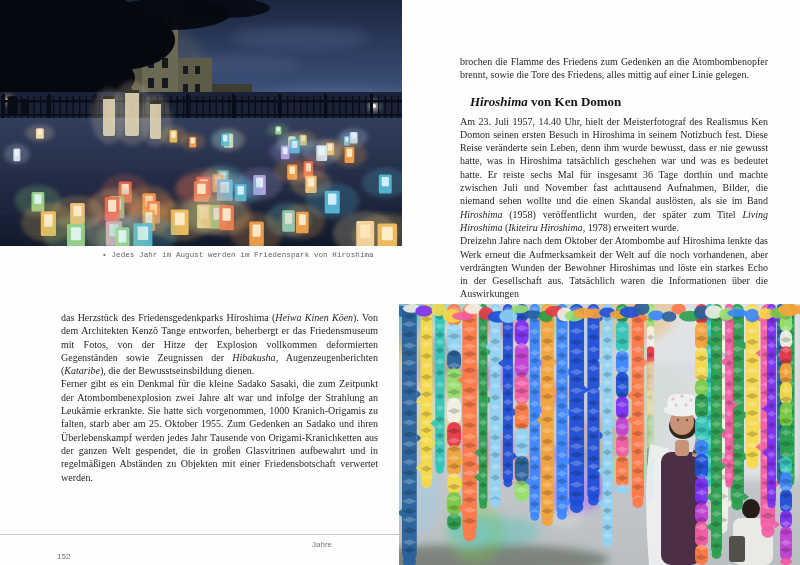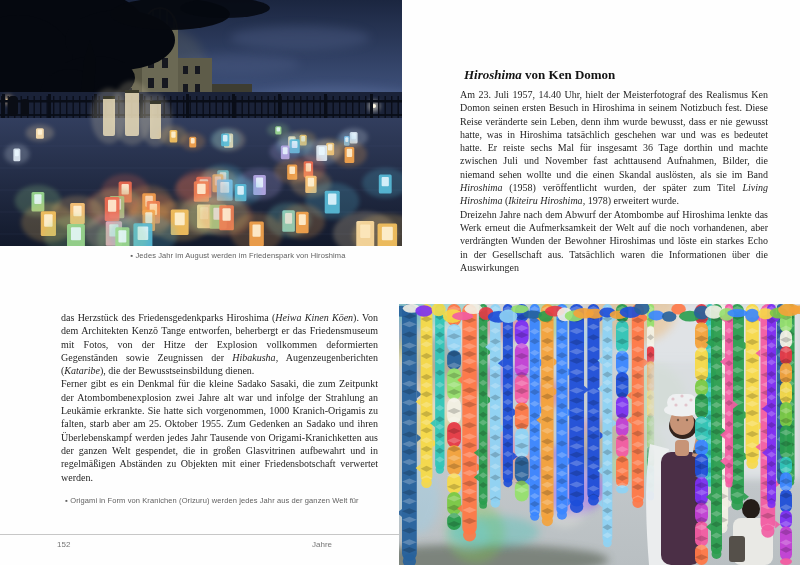"brochen die Flamme des Friedens" p { html: none -> <p><span>brochen die Flamme des Friedens zum Gedenken an die Atombombenopfer brennt, sowie die Tore des Friedens, alles mittig auf einer Linie gelegen.</span></p> }
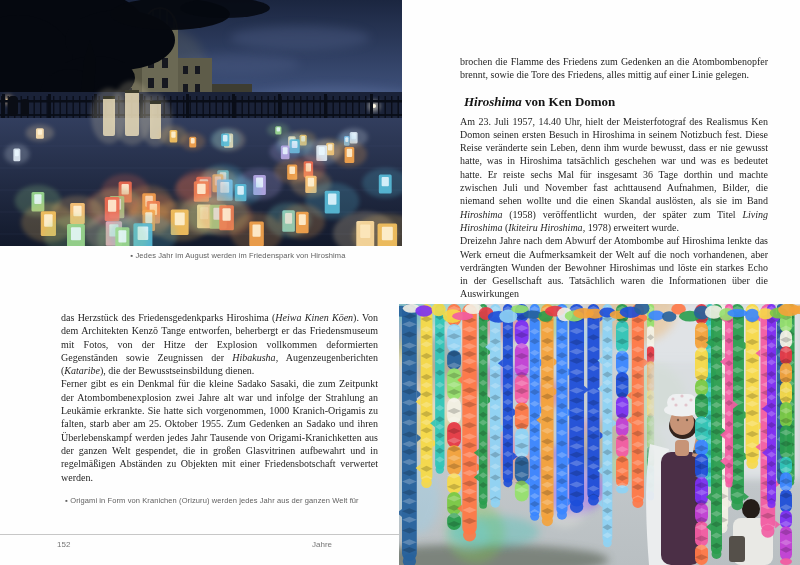"Hiroshima von Ken Domon" h2.sect { margin: 0 0 5px 4px -> 0 0 5px 10px }
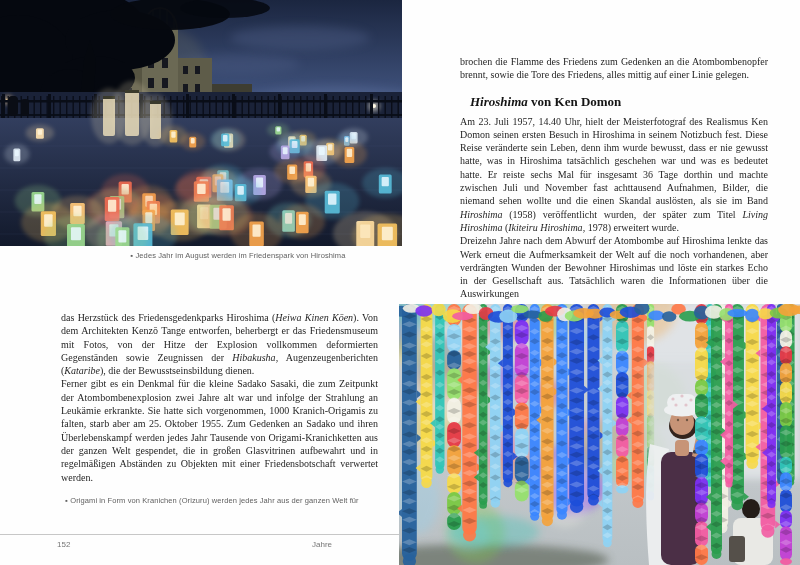"Dreizehn Jahre nach dem Abwurf" span { text: Abwurf -> Oktober }
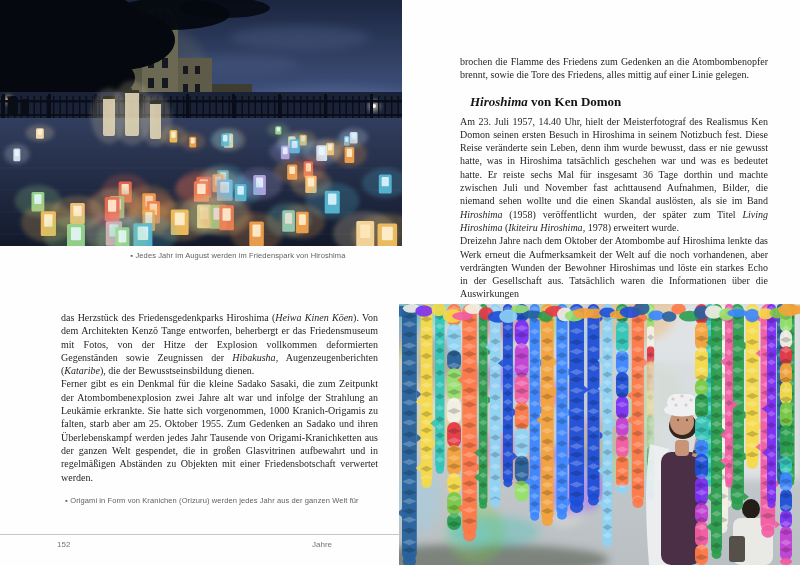"▪ Jedes Jahr im August" .cap { font-family: Liberation Sans, sans-serif -> Liberation Mono, monospace }
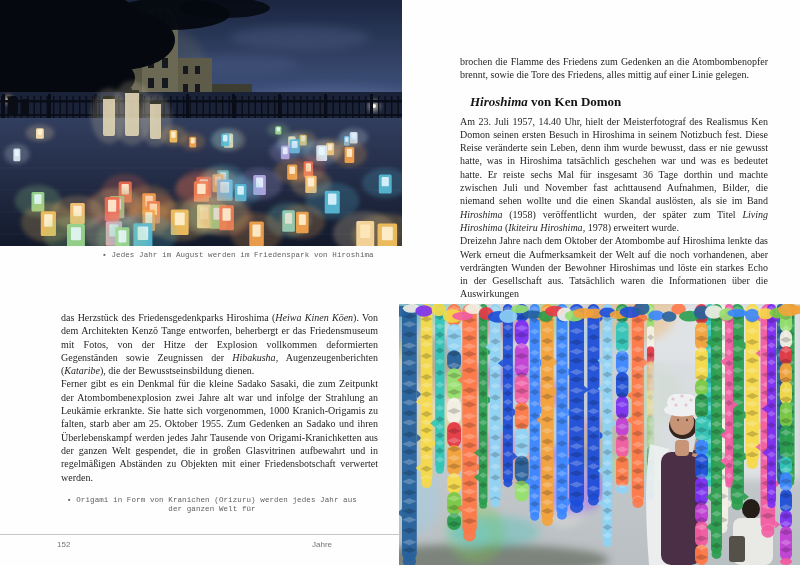"▪ Origami in Form von" span { html: <span>▪ Origami in Form von Kranichen (Orizuru) werden jedes Jahr aus der ganzen Welt für</span> -> none }
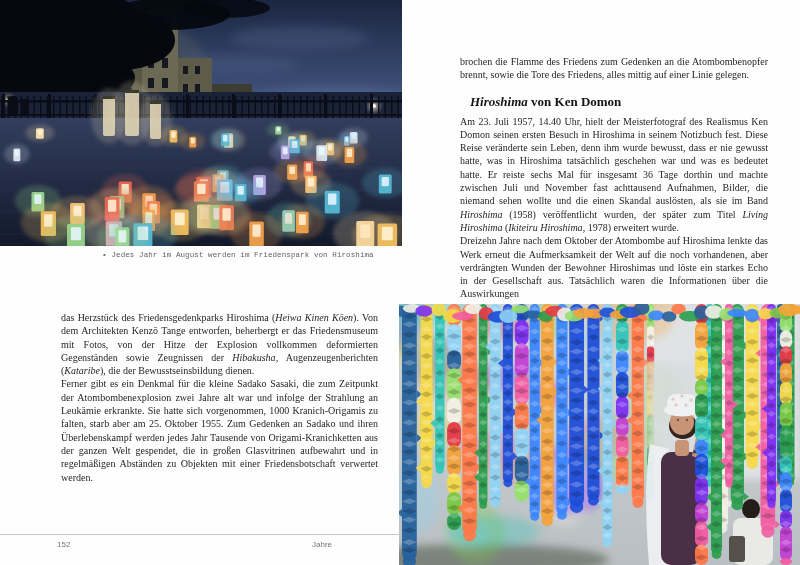"152" .folio-num { top: 540px -> 552px }
